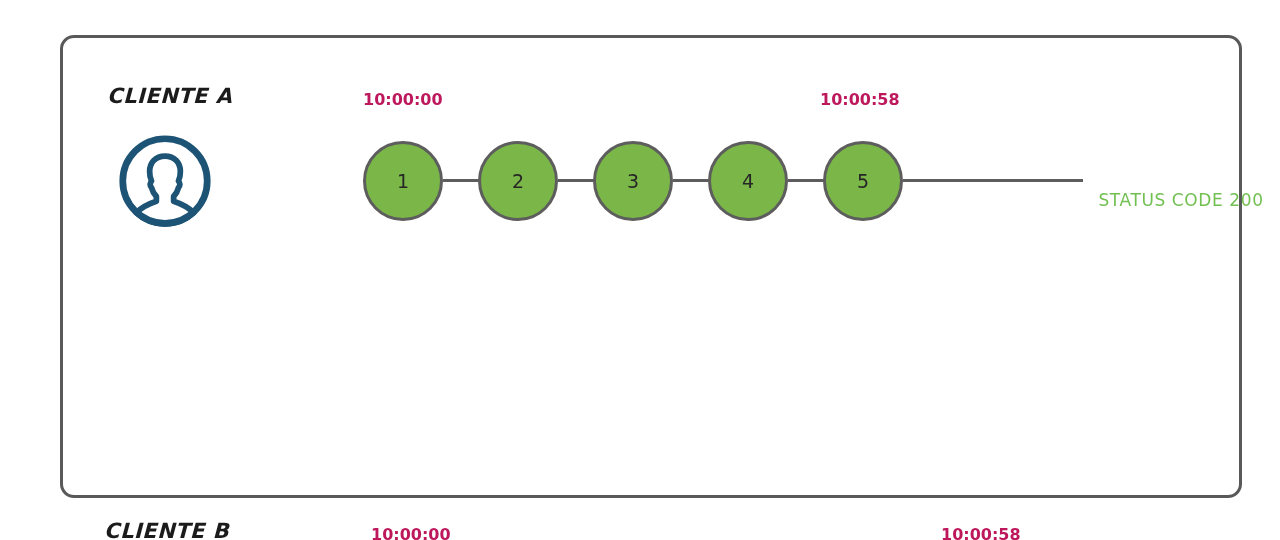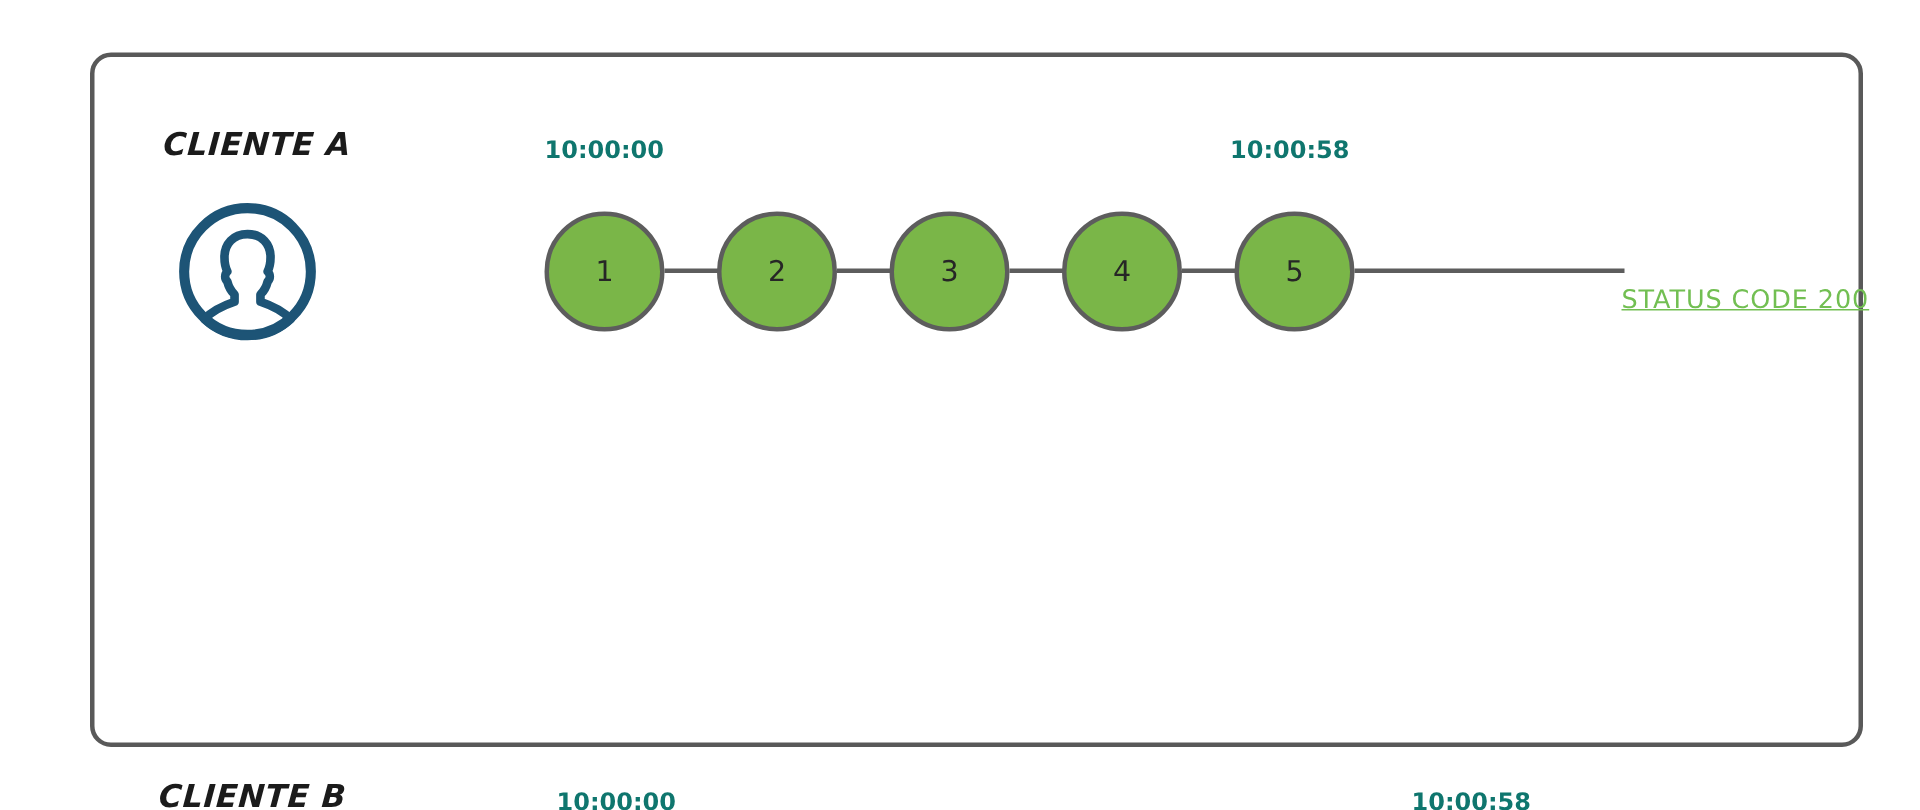"10:00:00" .timestamp { color: #0f766e -> #be185d }
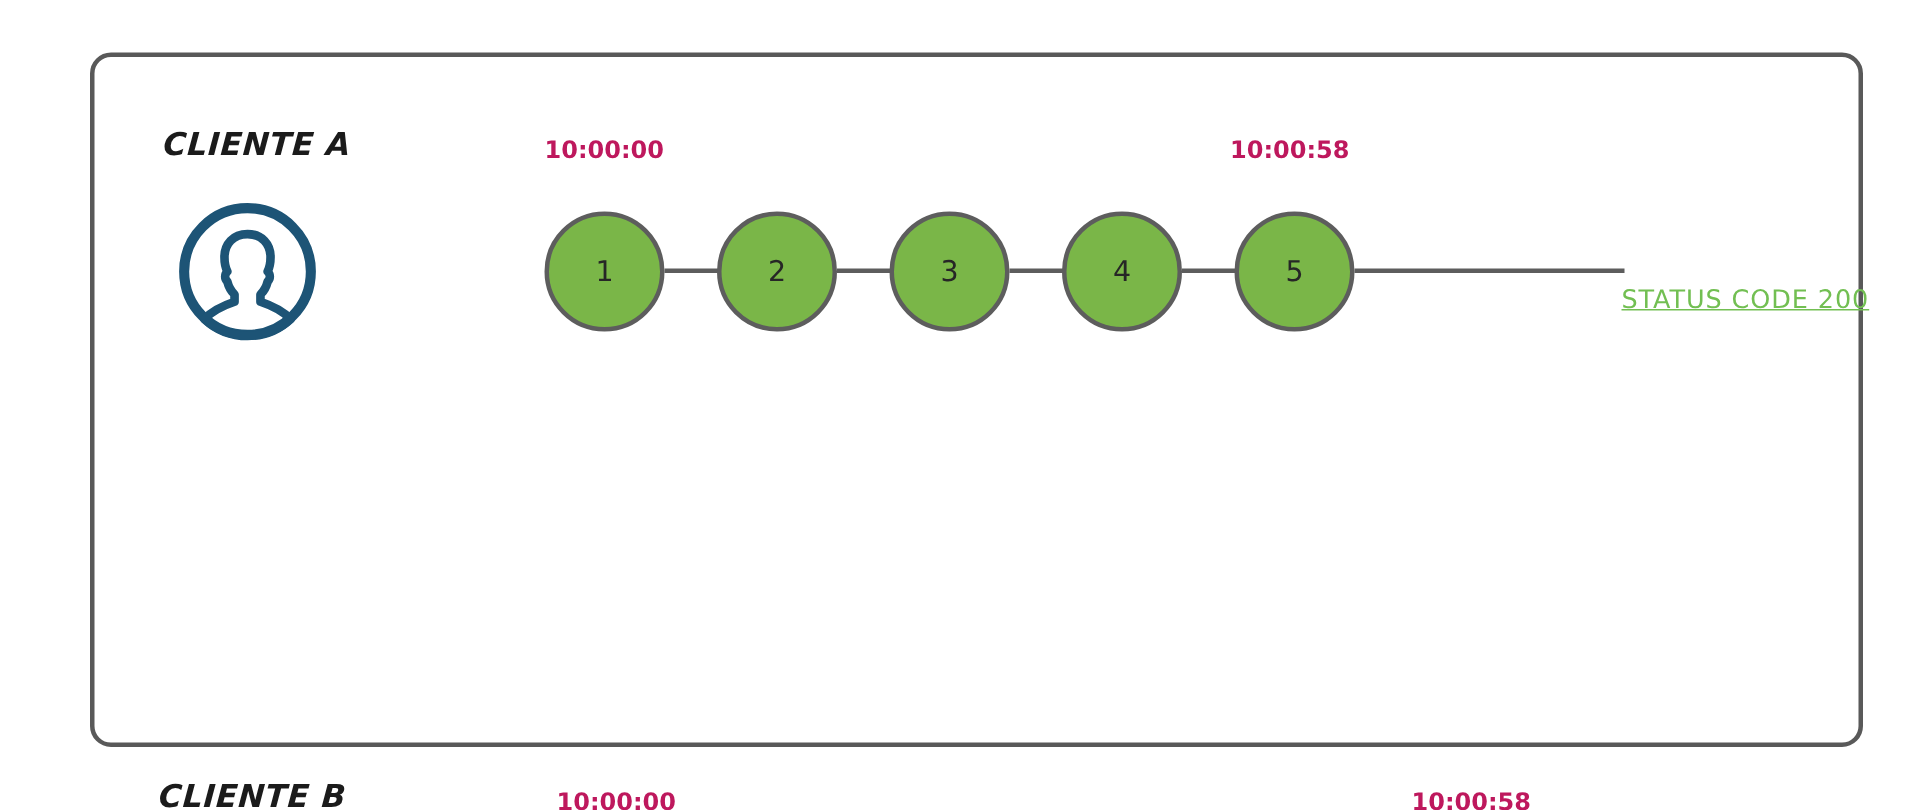"STATUS CODE 200" .status { text-align: left -> center; text-decoration: underline -> none }
